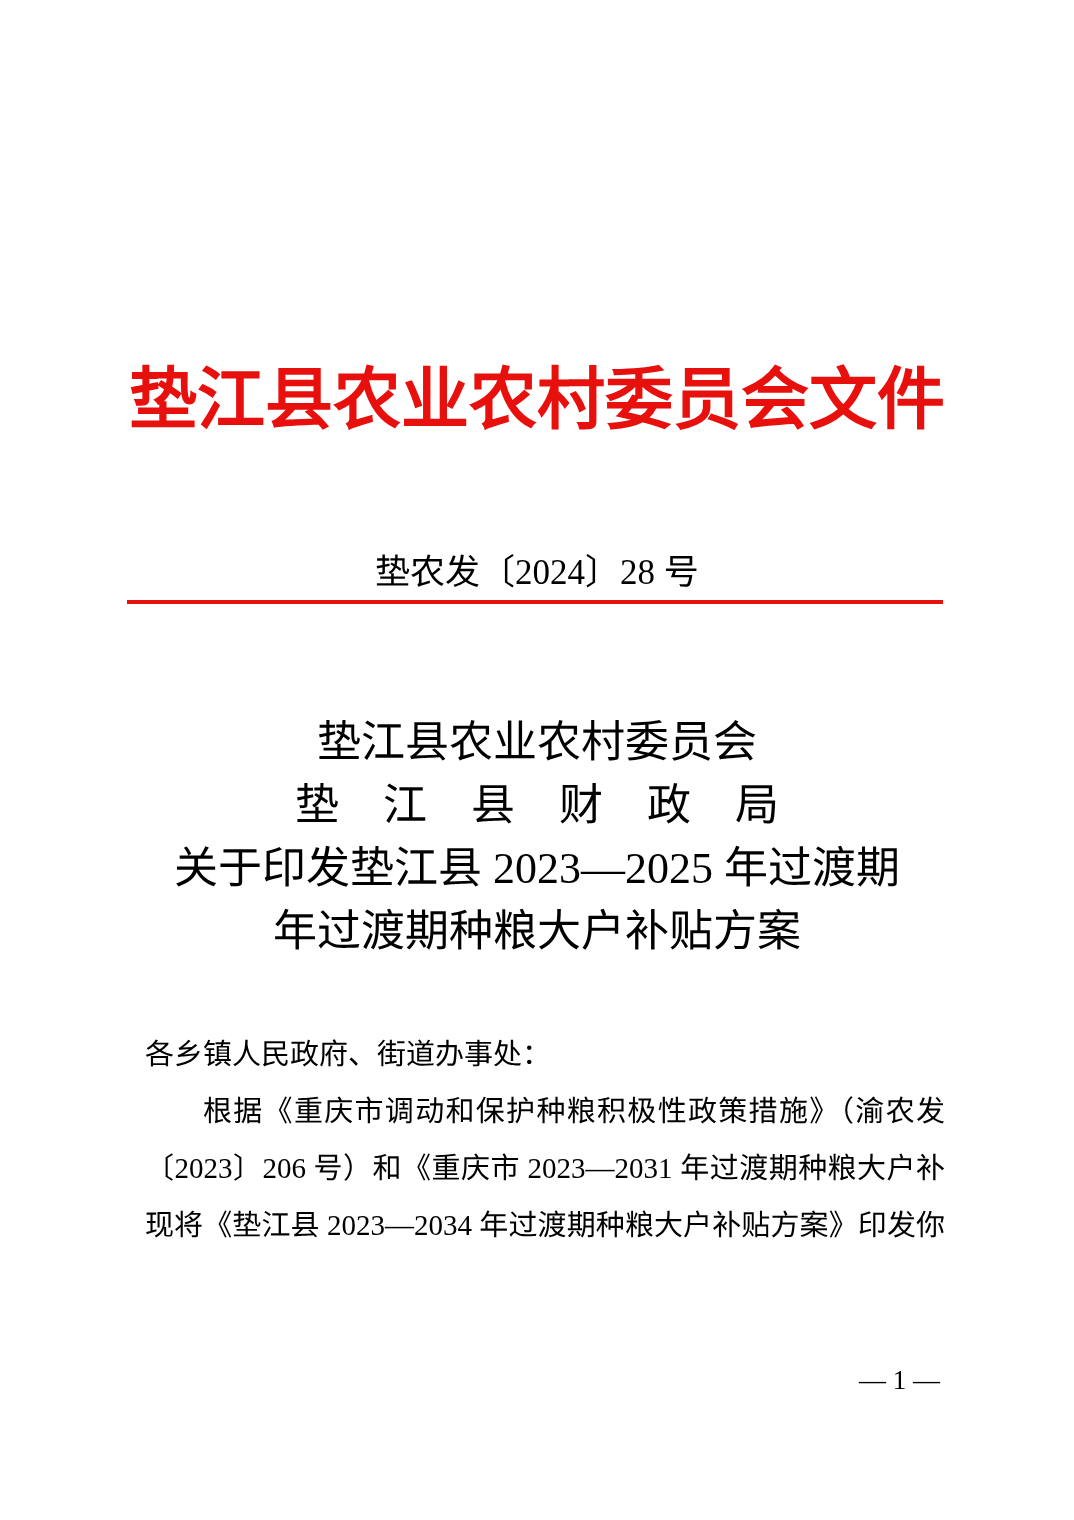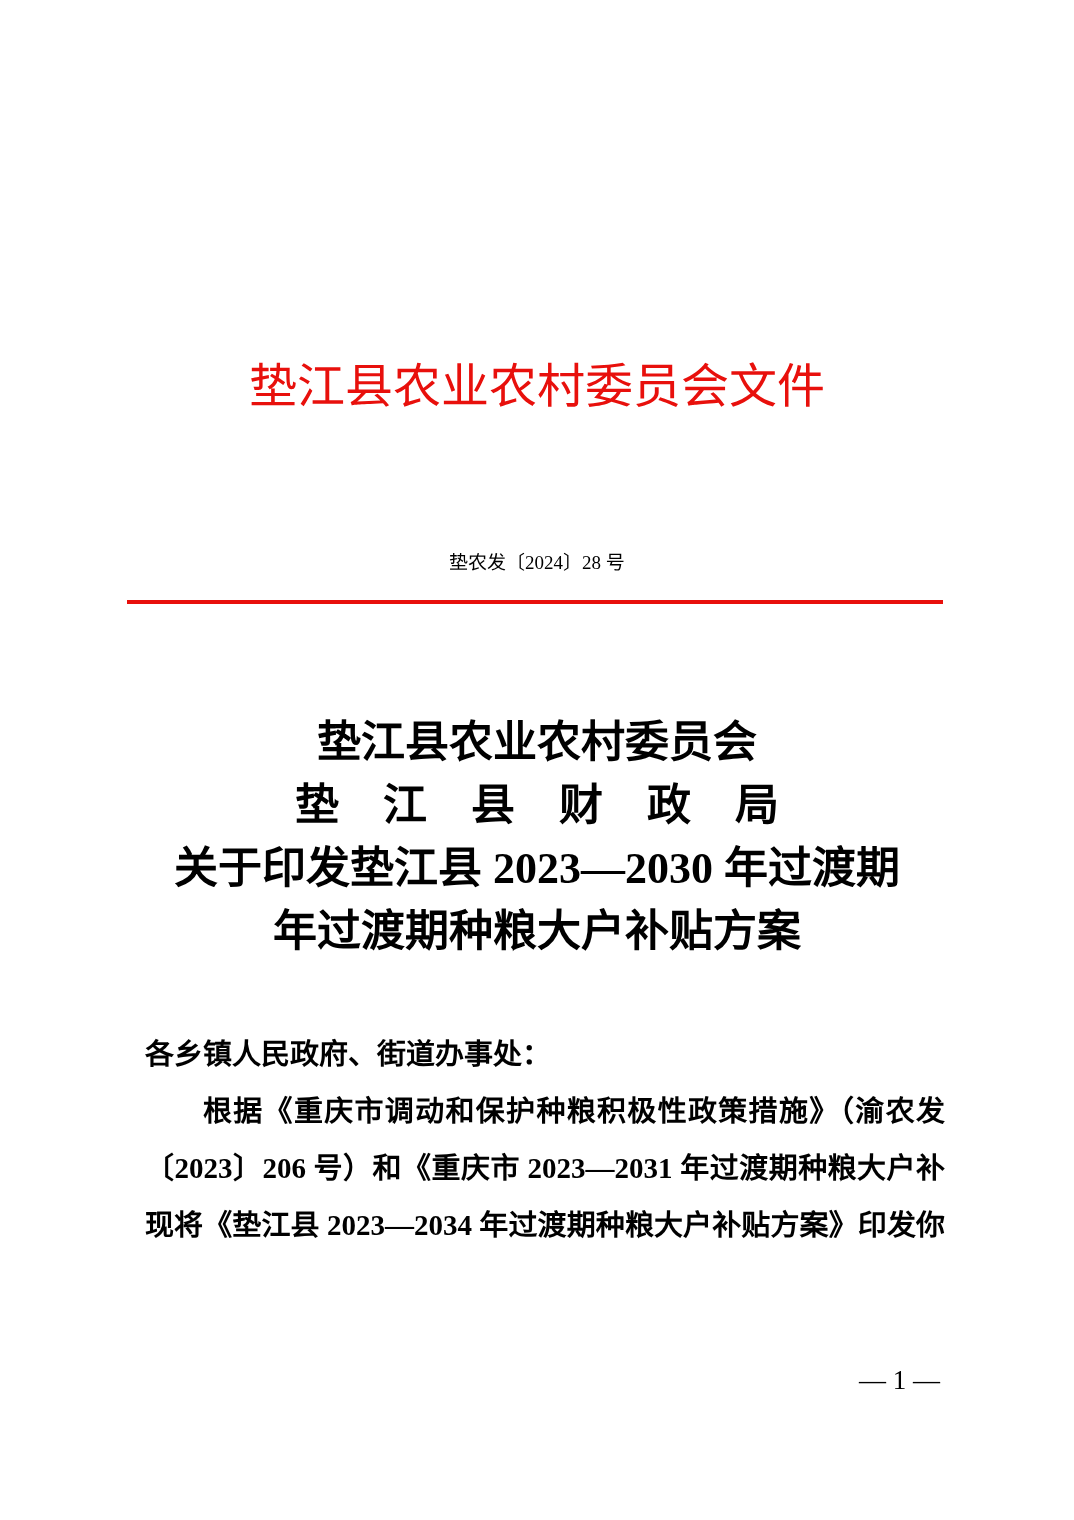"垫江县农业农村委员会文件" .masthead-title { font-size: 48px -> 68px; font-weight: 400 -> 700 }
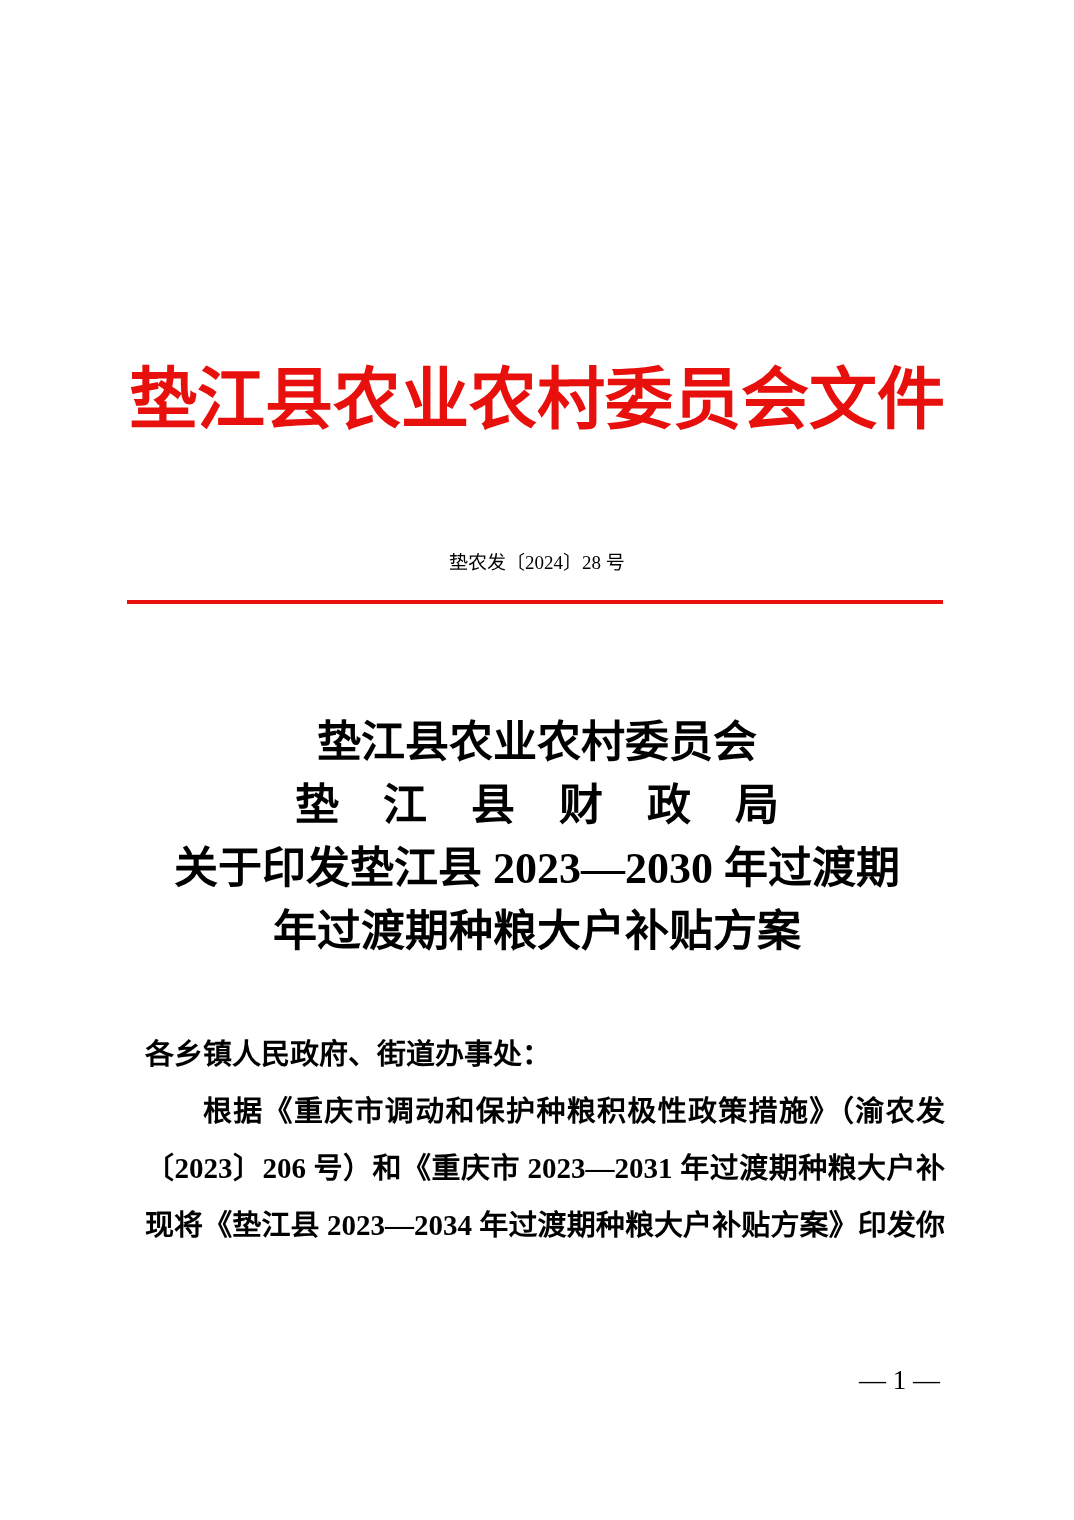"垫农发〔2024〕28 号" .doc-number { font-size: 19px -> 35px }
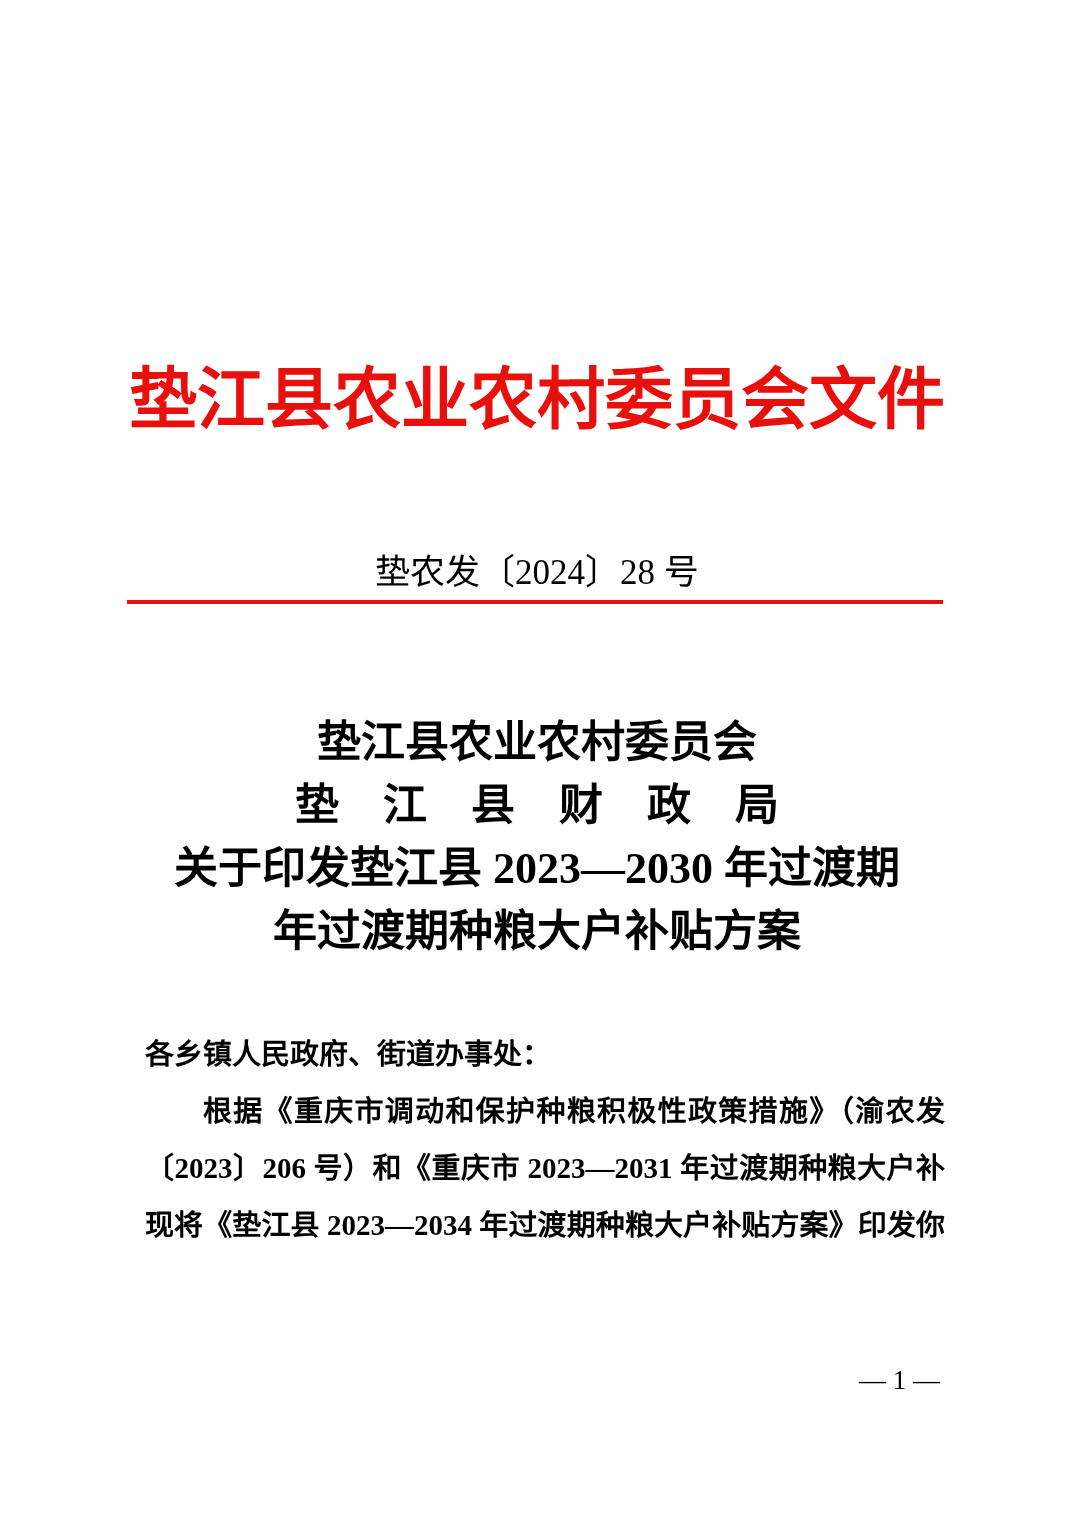"垫江县农业农村委员会" .title-block { font-weight: bold -> normal }
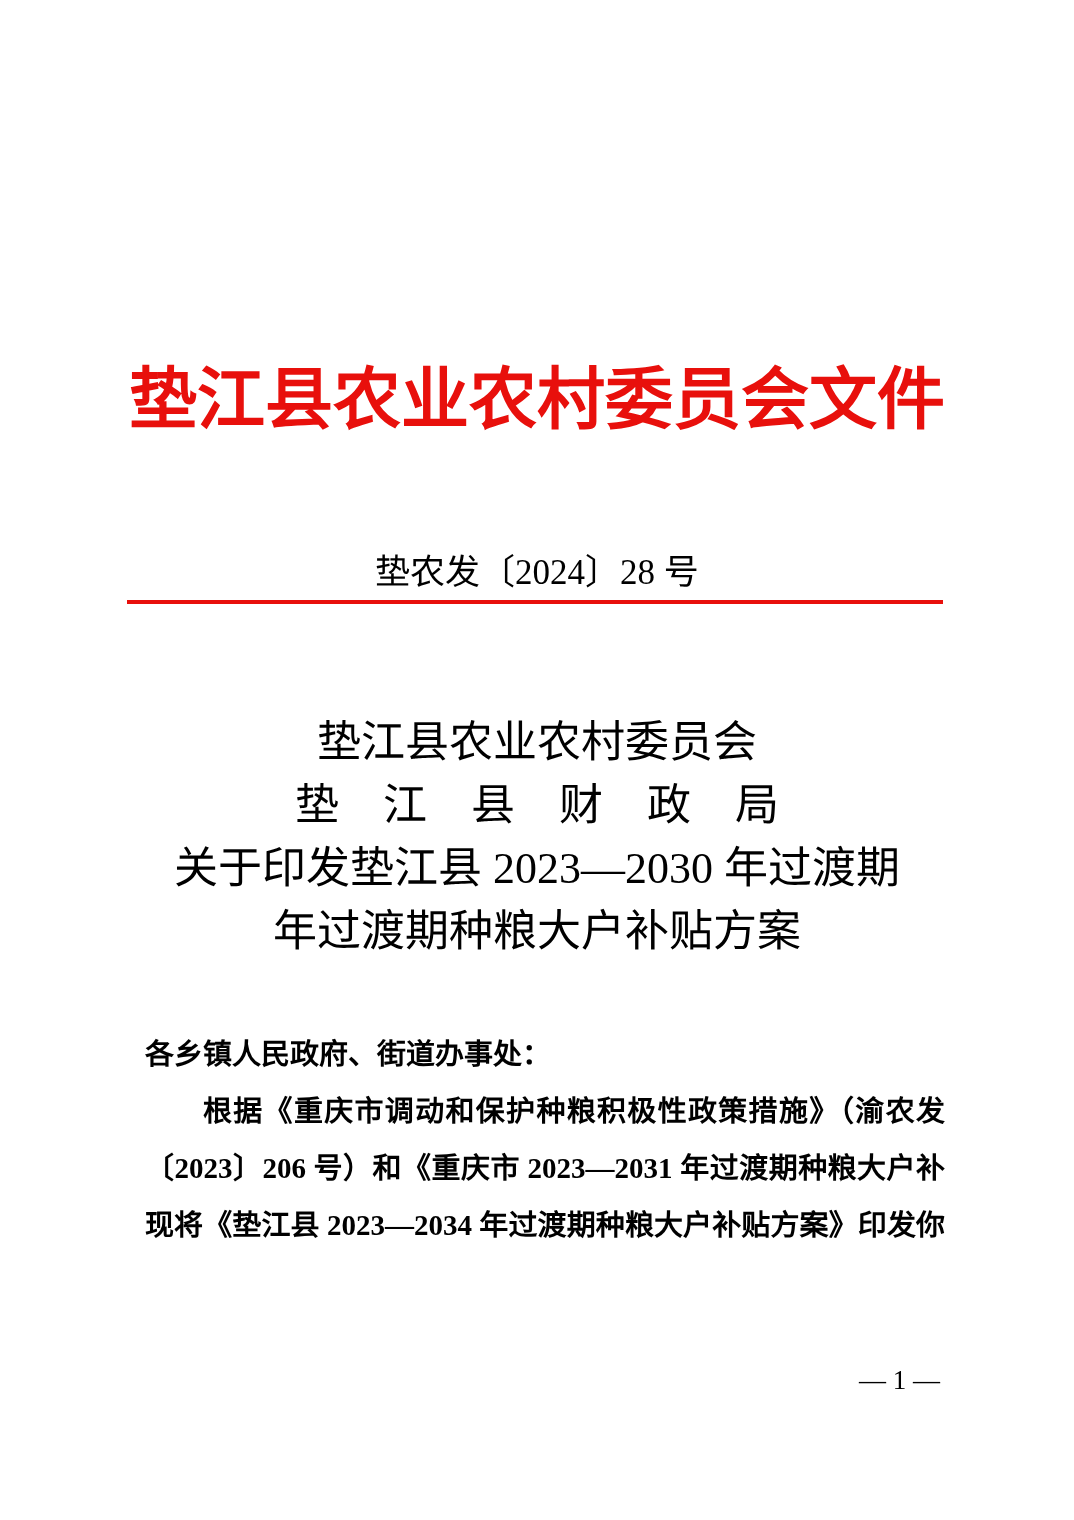"关于印发垫江县 2023—2030 年过渡期" div.title-line { text: 2030 -> 2025 }
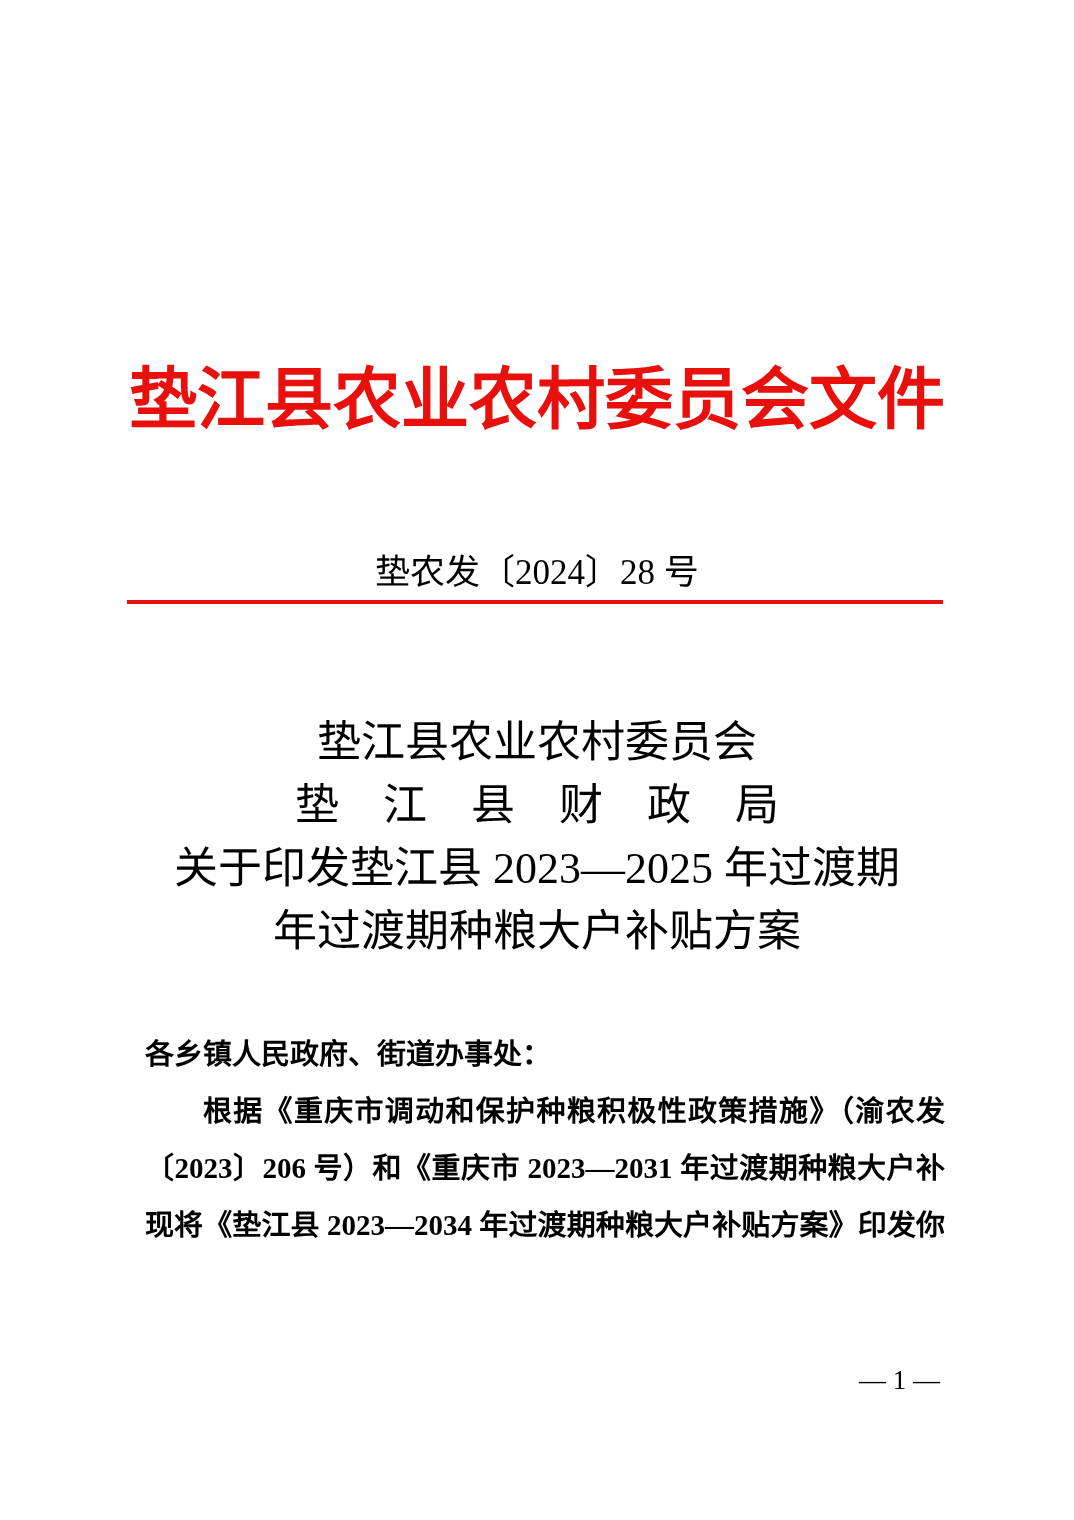"各乡镇人民政府、街道办事处：" .body-line { font-weight: bold -> none }
